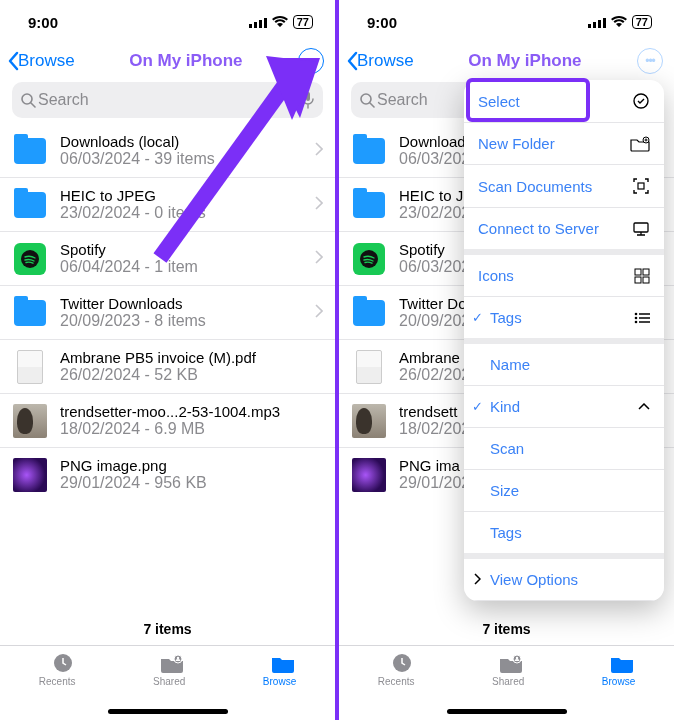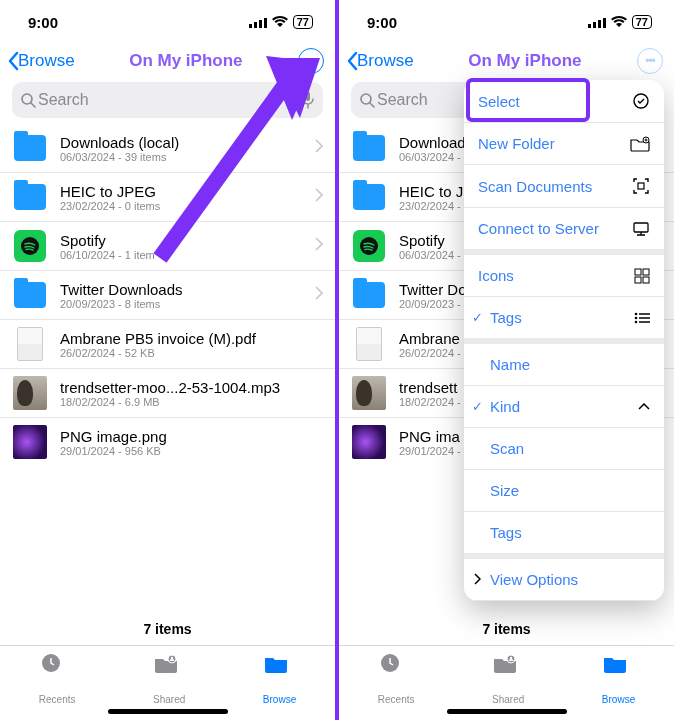"06/03/2024 - 39 items" .row-sub { font-size: 11px -> 16px }
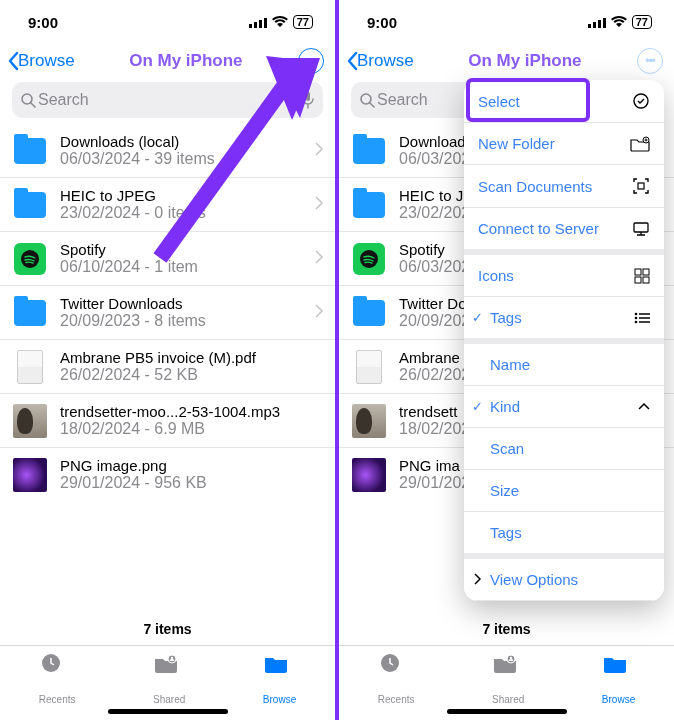"06/10/2024 - 1 item" div.row-sub { text: 06/10/2024 -> 06/04/2024 }
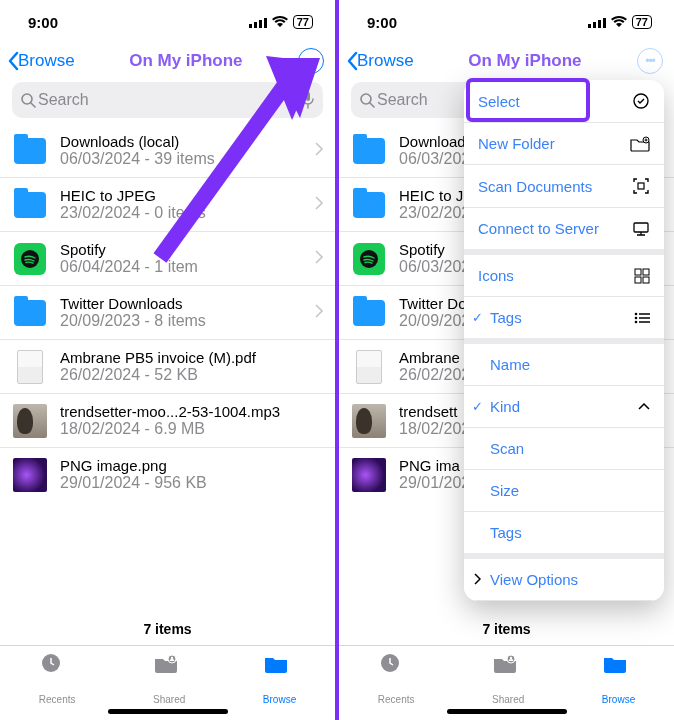"Recents" .tab { align-items: flex-start -> flex-end; gap: 20px -> 2px }
